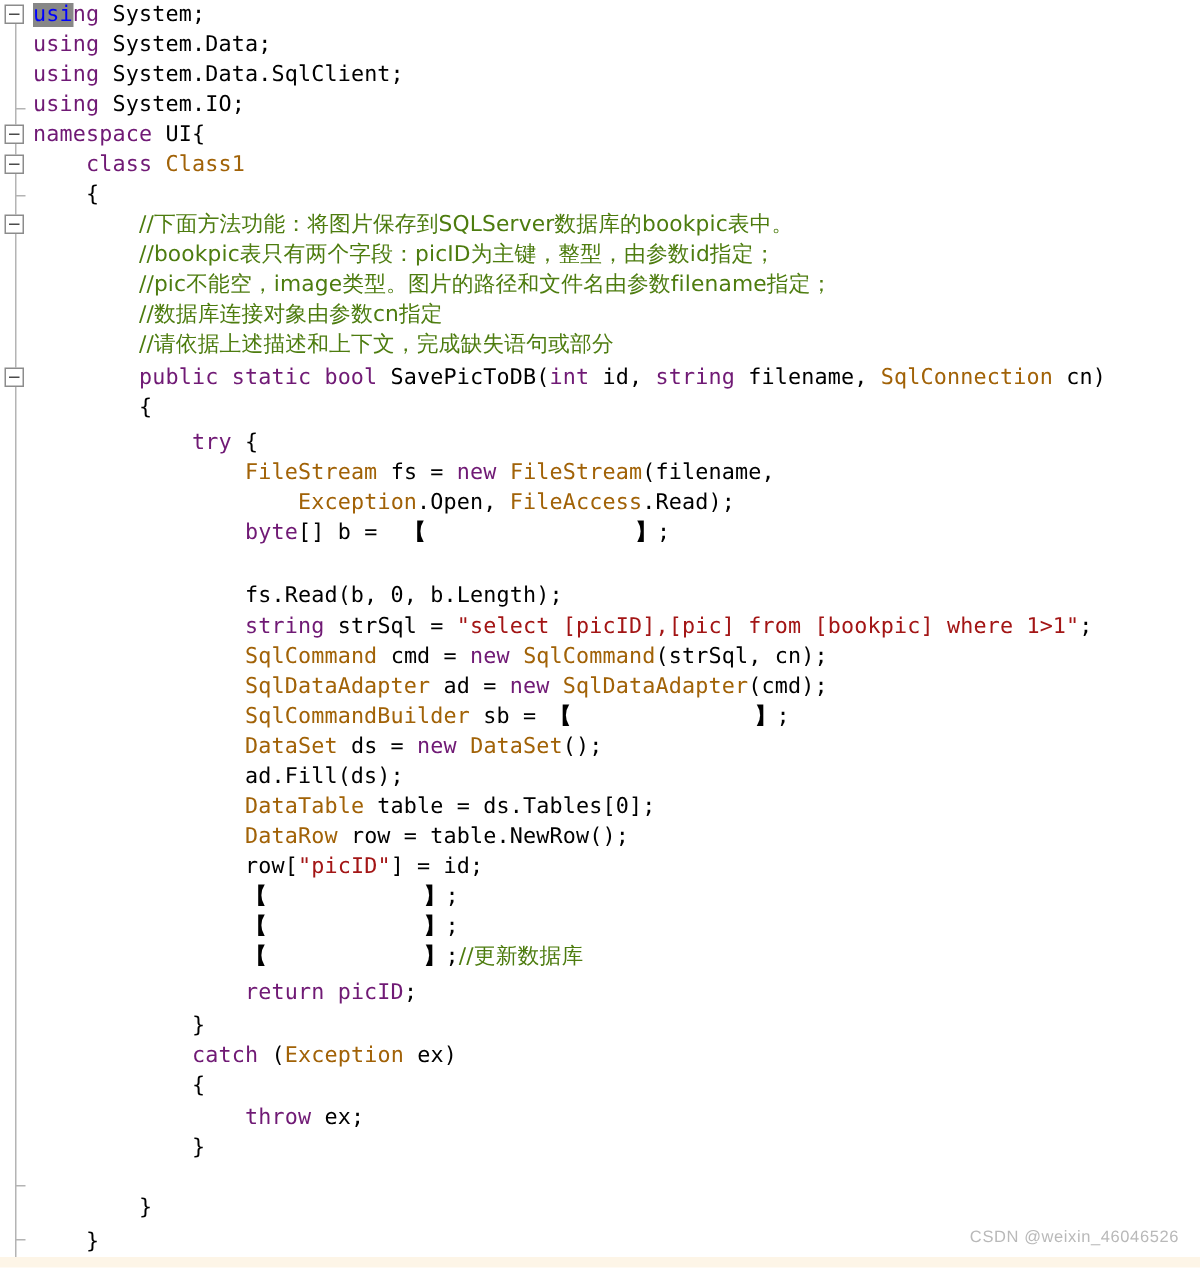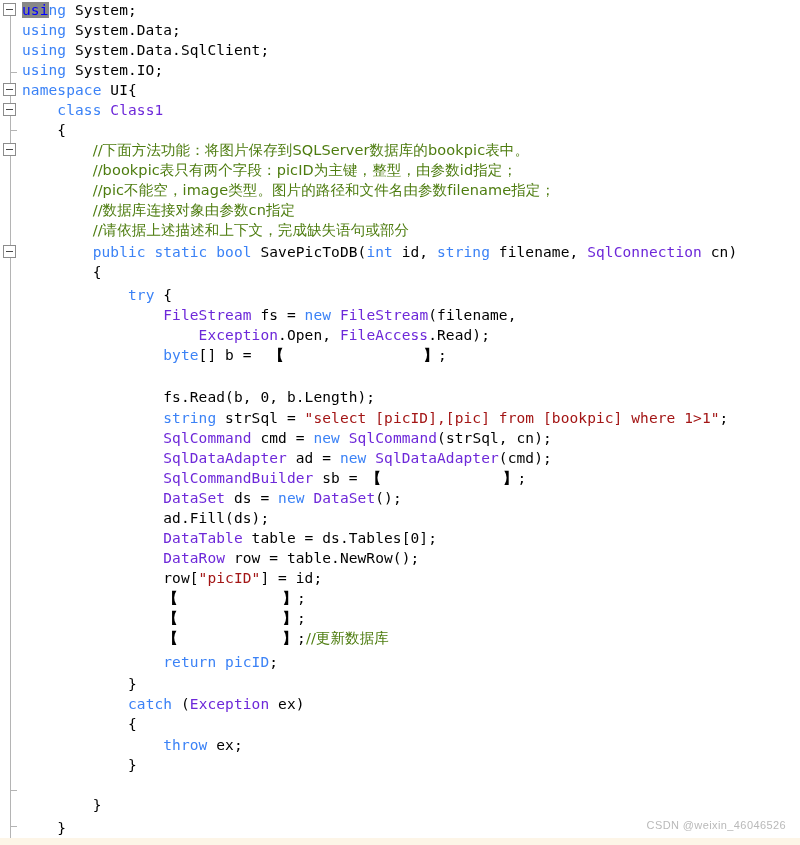"ng" .kw { color: #3b82f6 -> #701a75 }
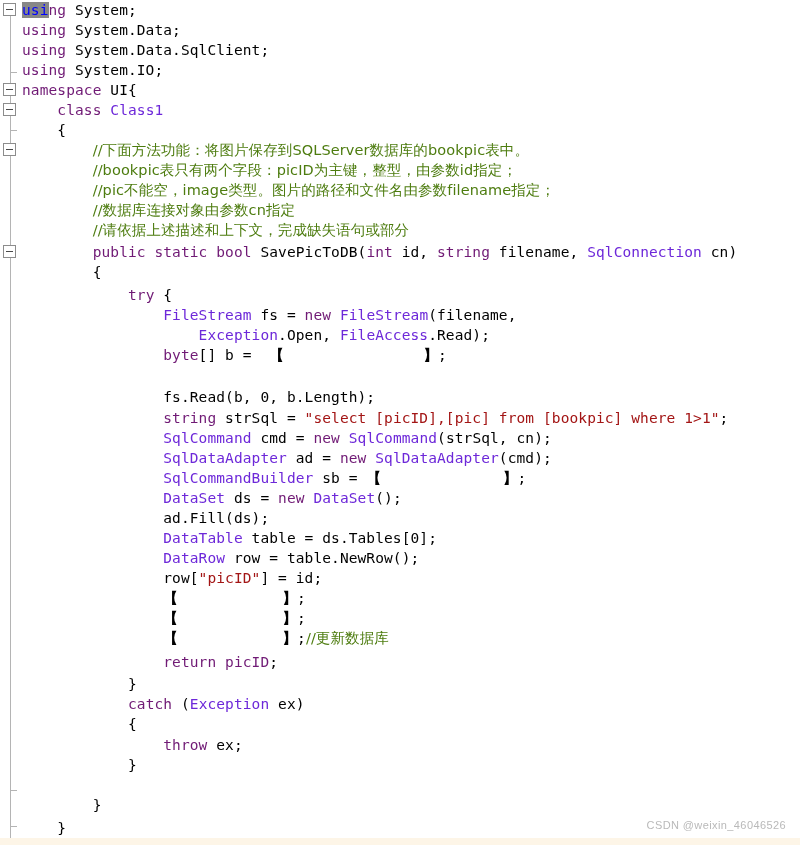"Class1" .type { color: #6d28d9 -> #a16207 }
